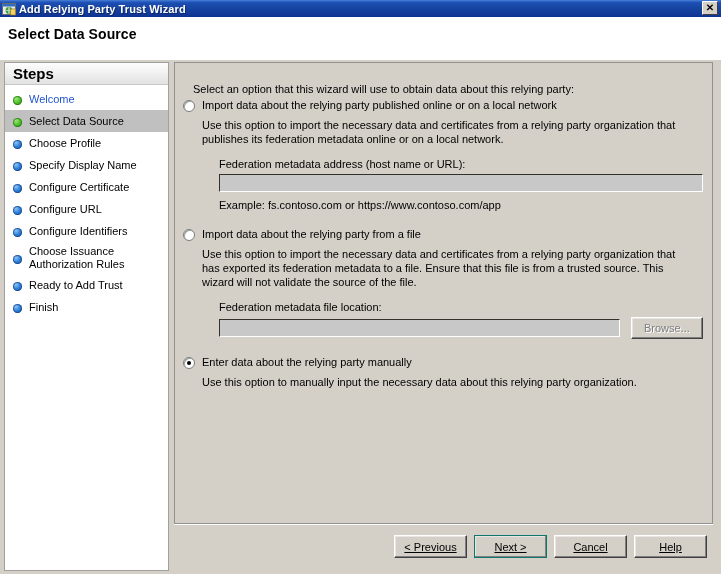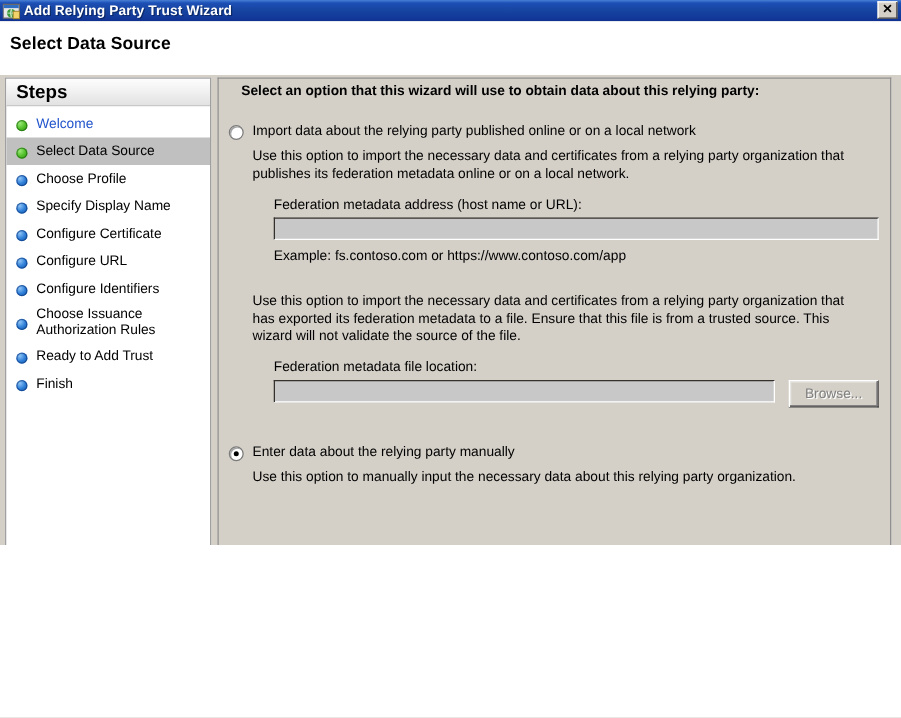"Add Relying Party Trust Wizard" .window { height: 436px -> 574px }
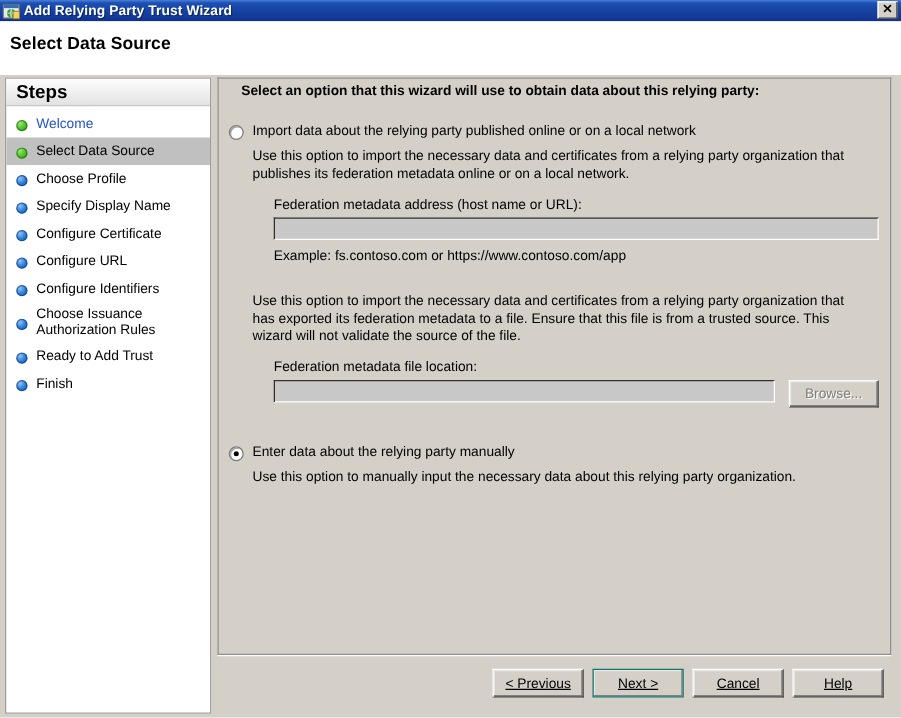"Select an option that this" .intro-text { font-weight: bold -> none; top: 4px -> 20px }
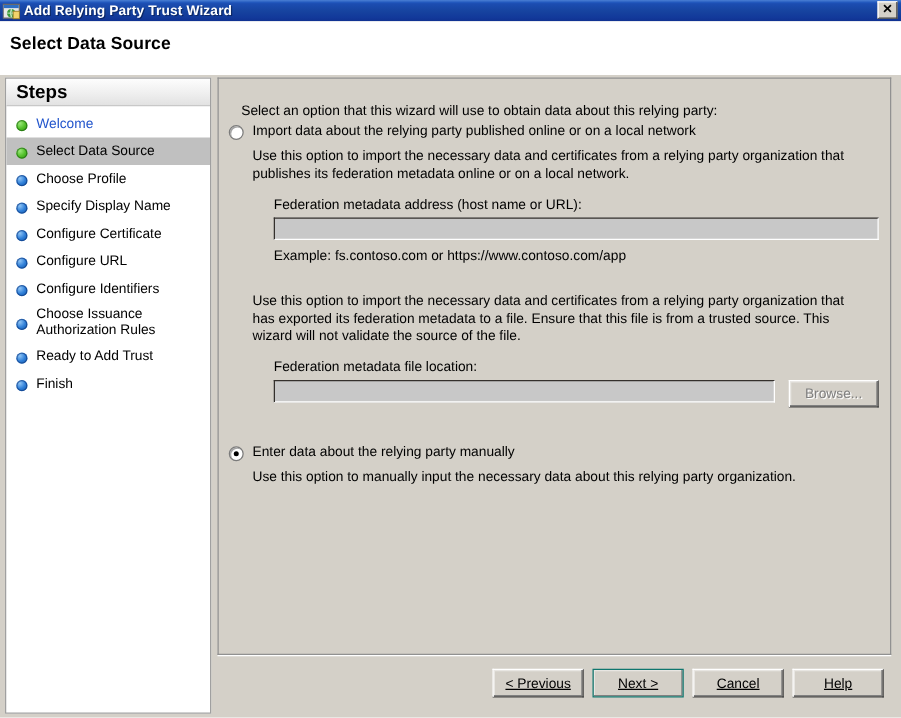"Import data about the relying party from" div.radio-row { html: none -> <div> <span></span> <span>Import data about the relying party from a file</span> </div> }
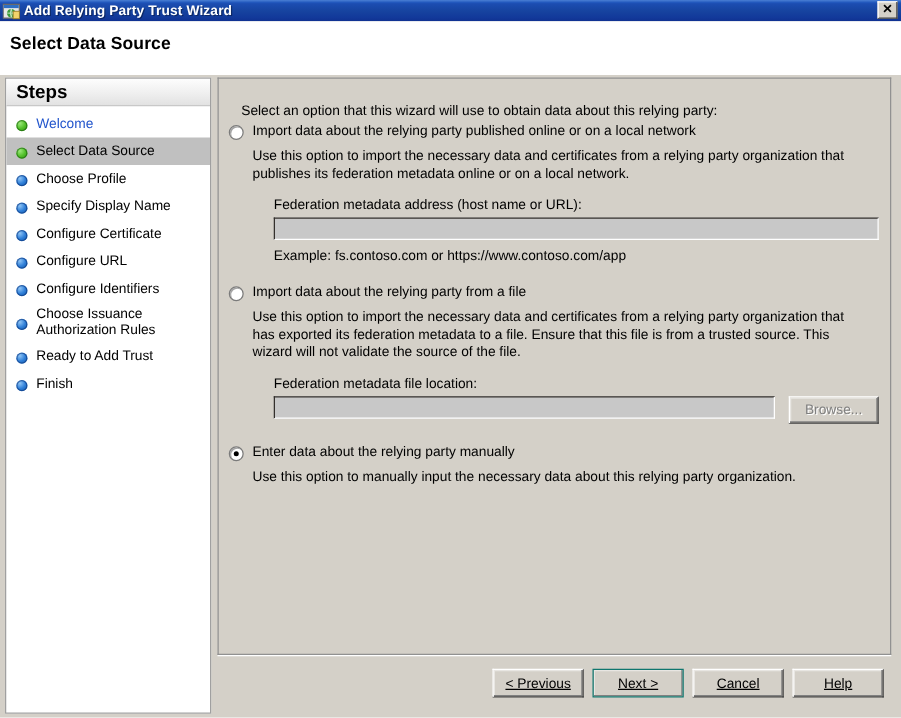"Browse..." .field-row { align-items: none -> center }
